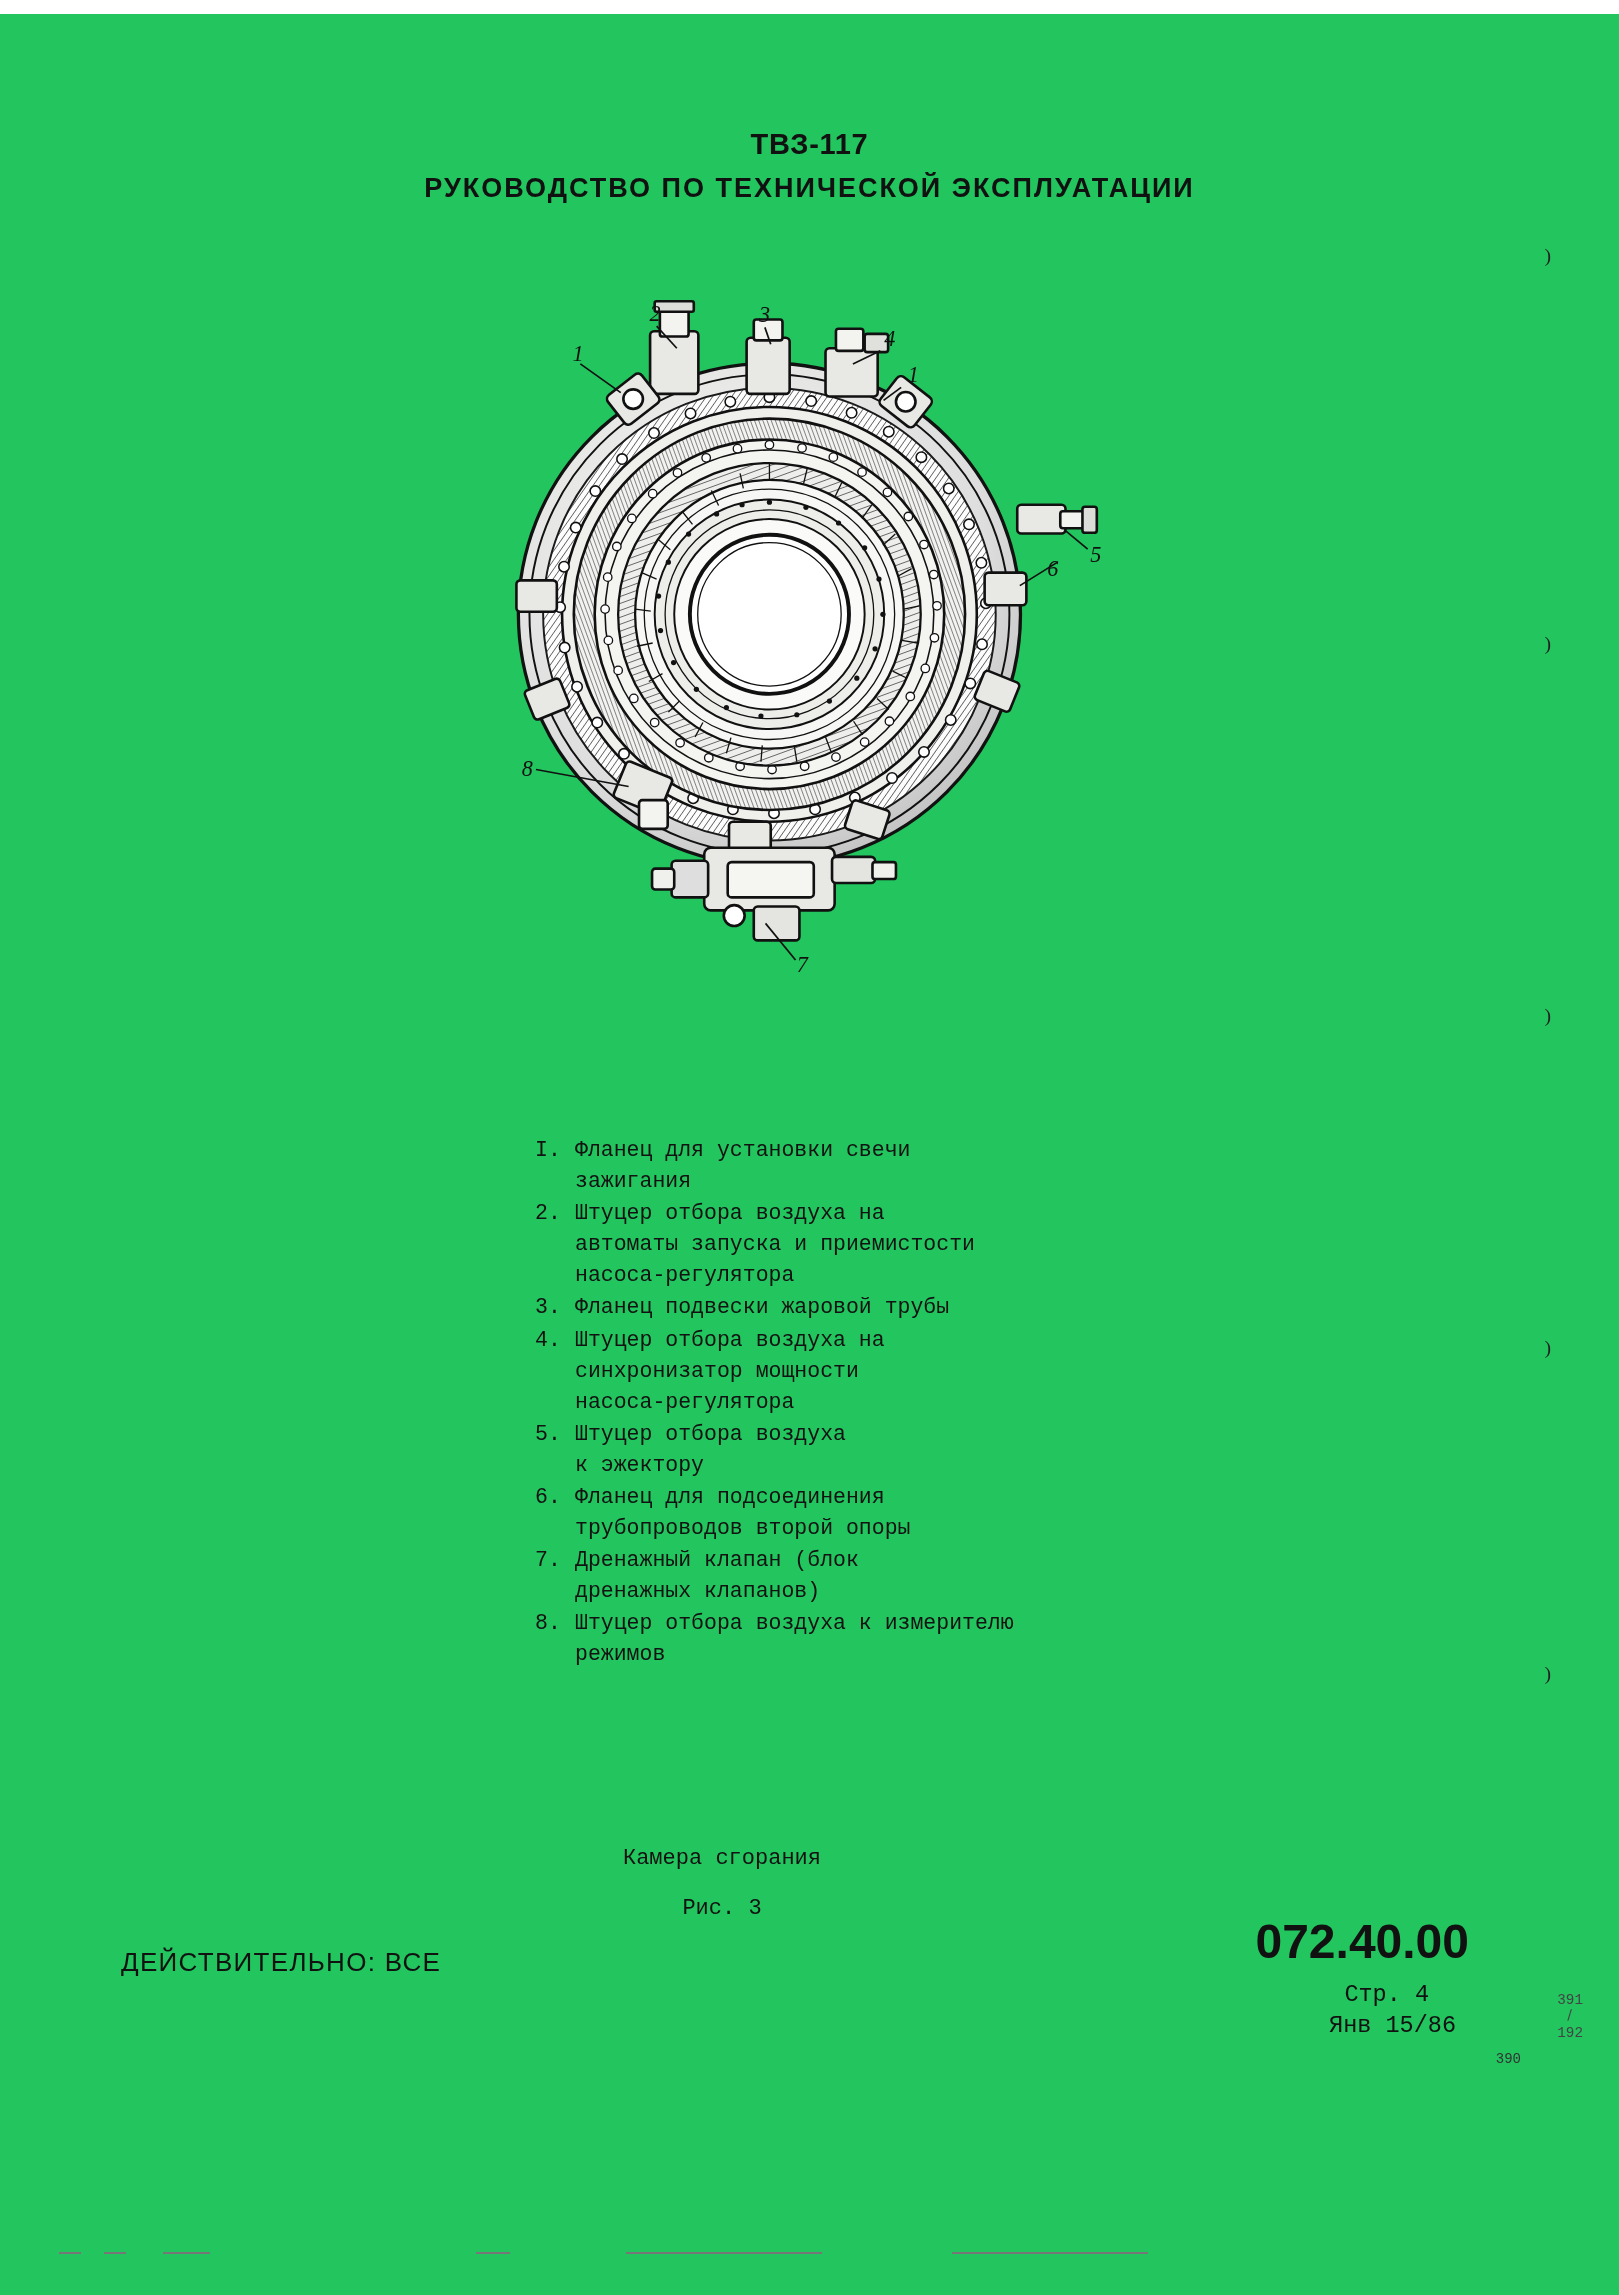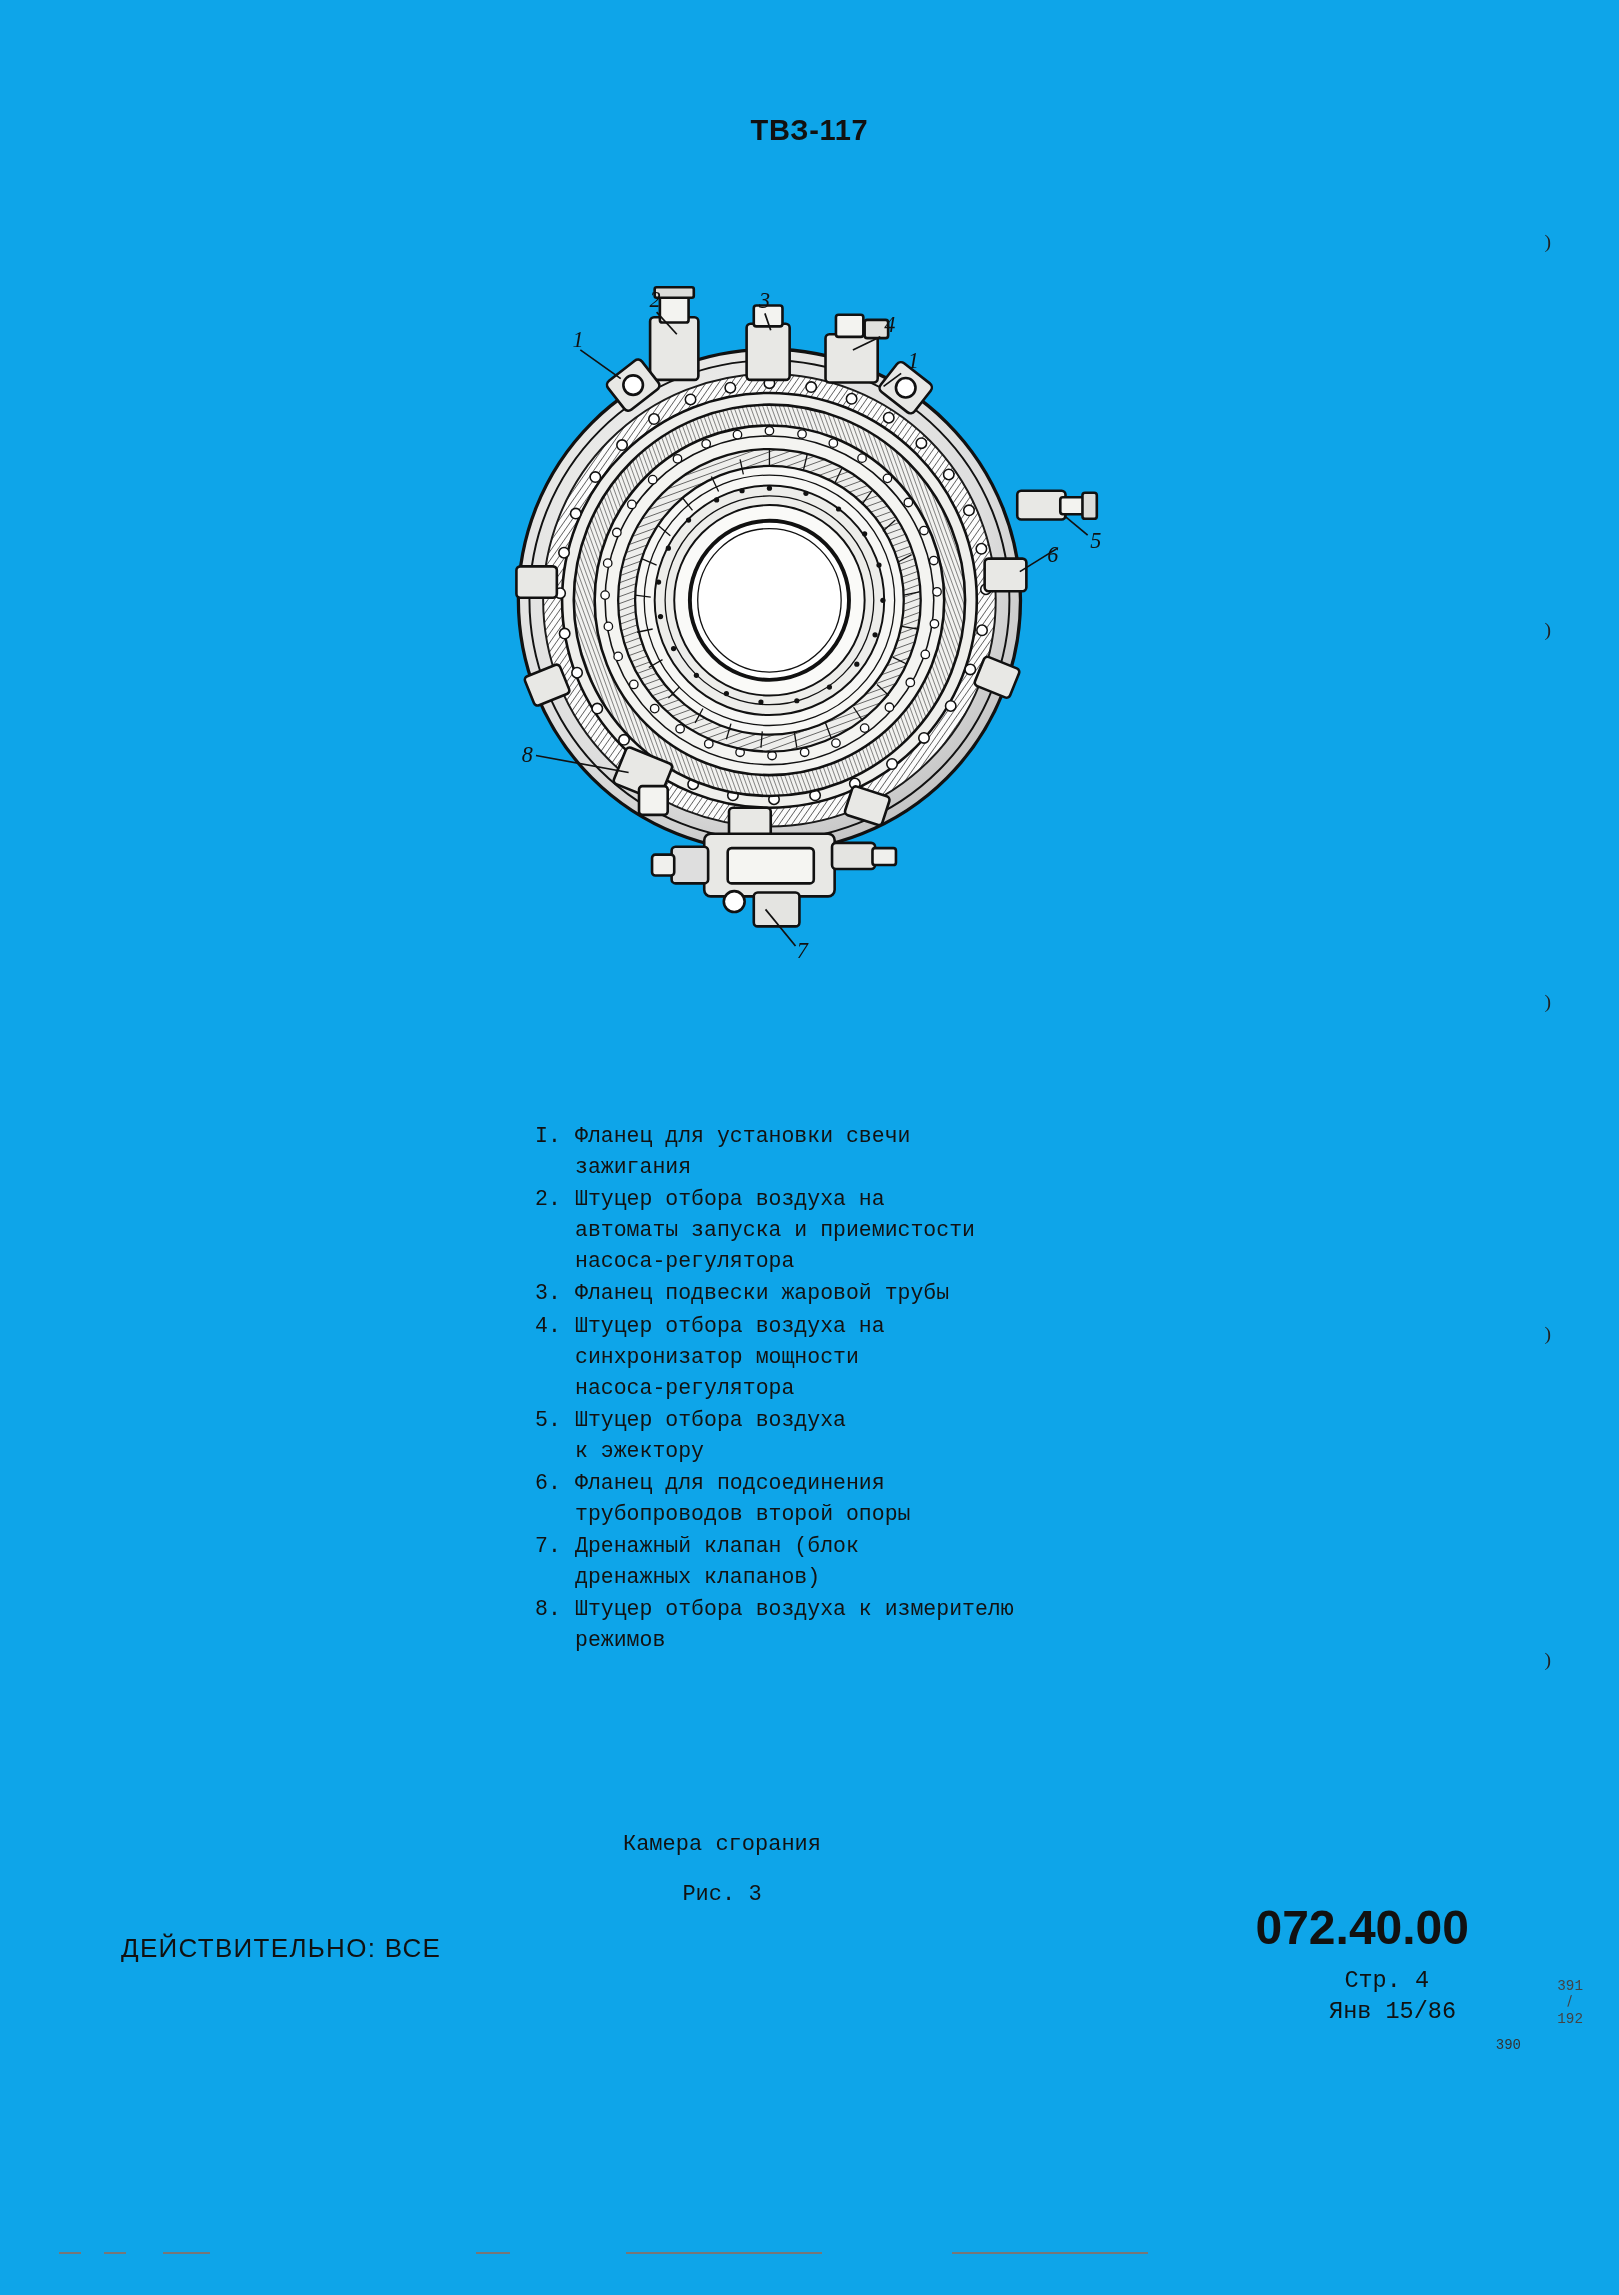"ТВЗ-117" .page { background: #0ea5e9 -> #22c55e; margin-top: none -> 14px }
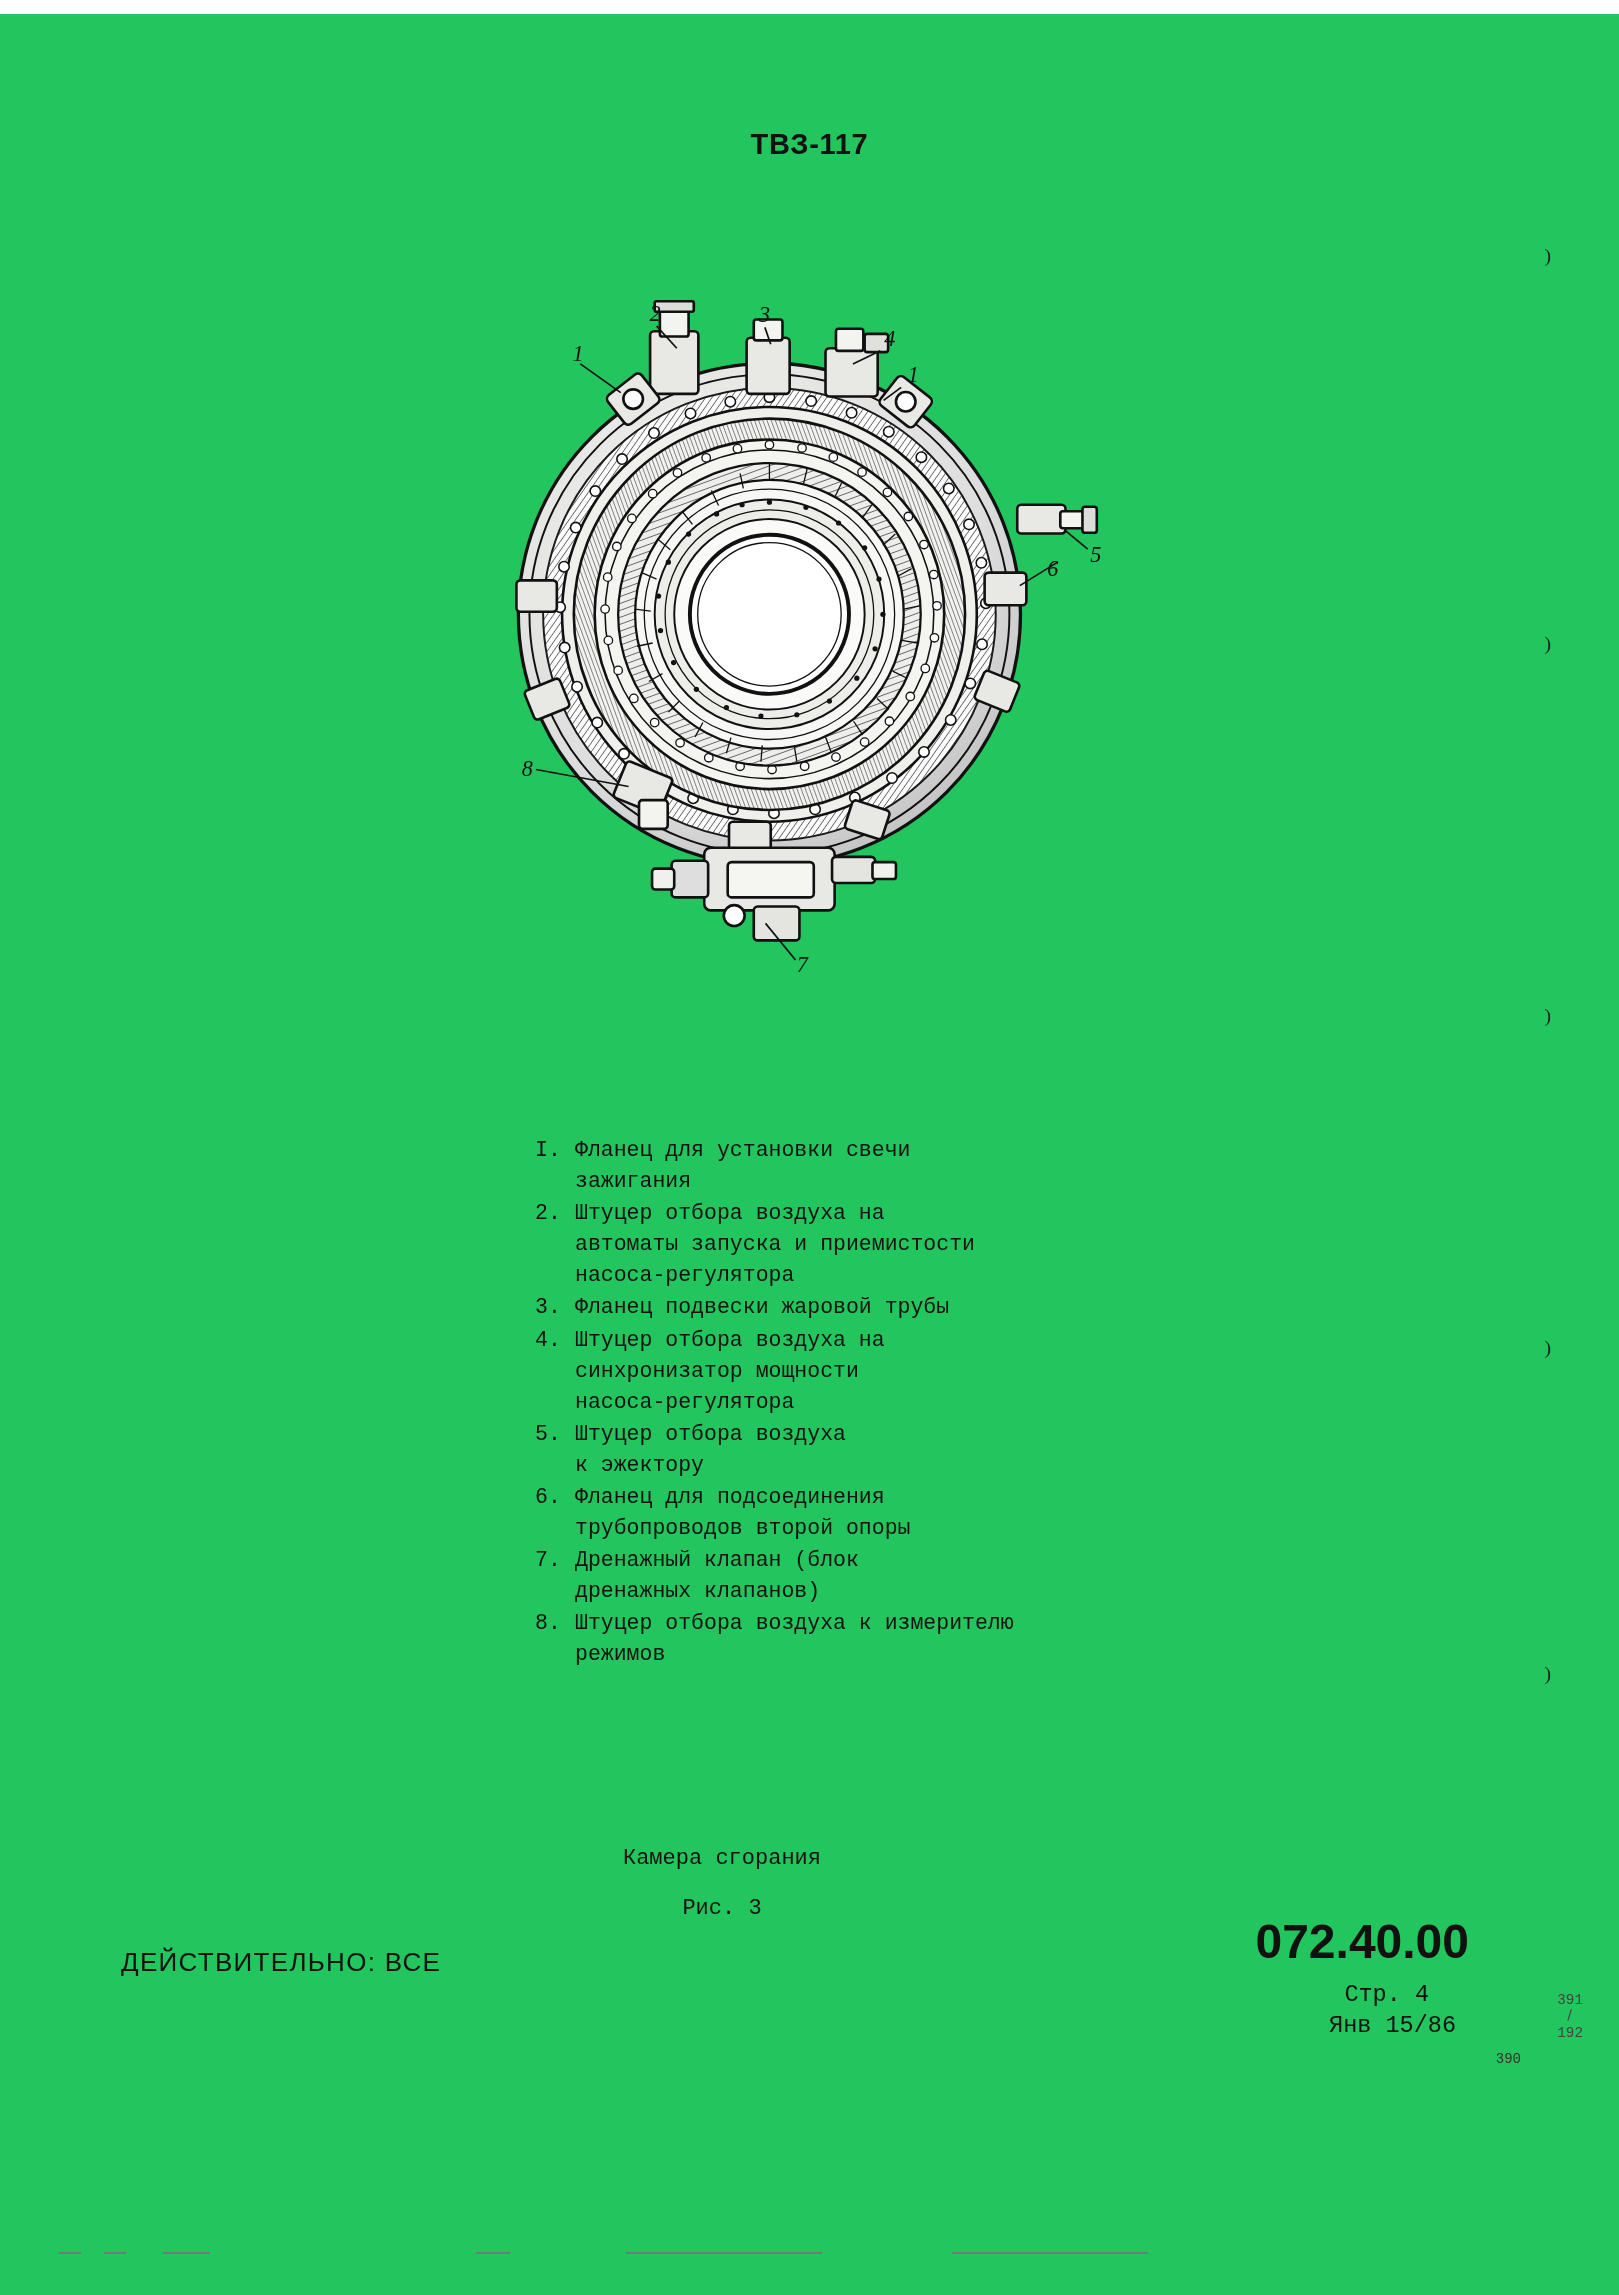"РУКОВОДСТВО ПО ТЕХНИЧЕСКОЙ ЭКСПЛУАТАЦИИ" div.line2 { html: none -> <div>РУКОВОДСТВО ПО ТЕХНИЧЕСКОЙ ЭКСПЛУАТАЦИИ</div> }
